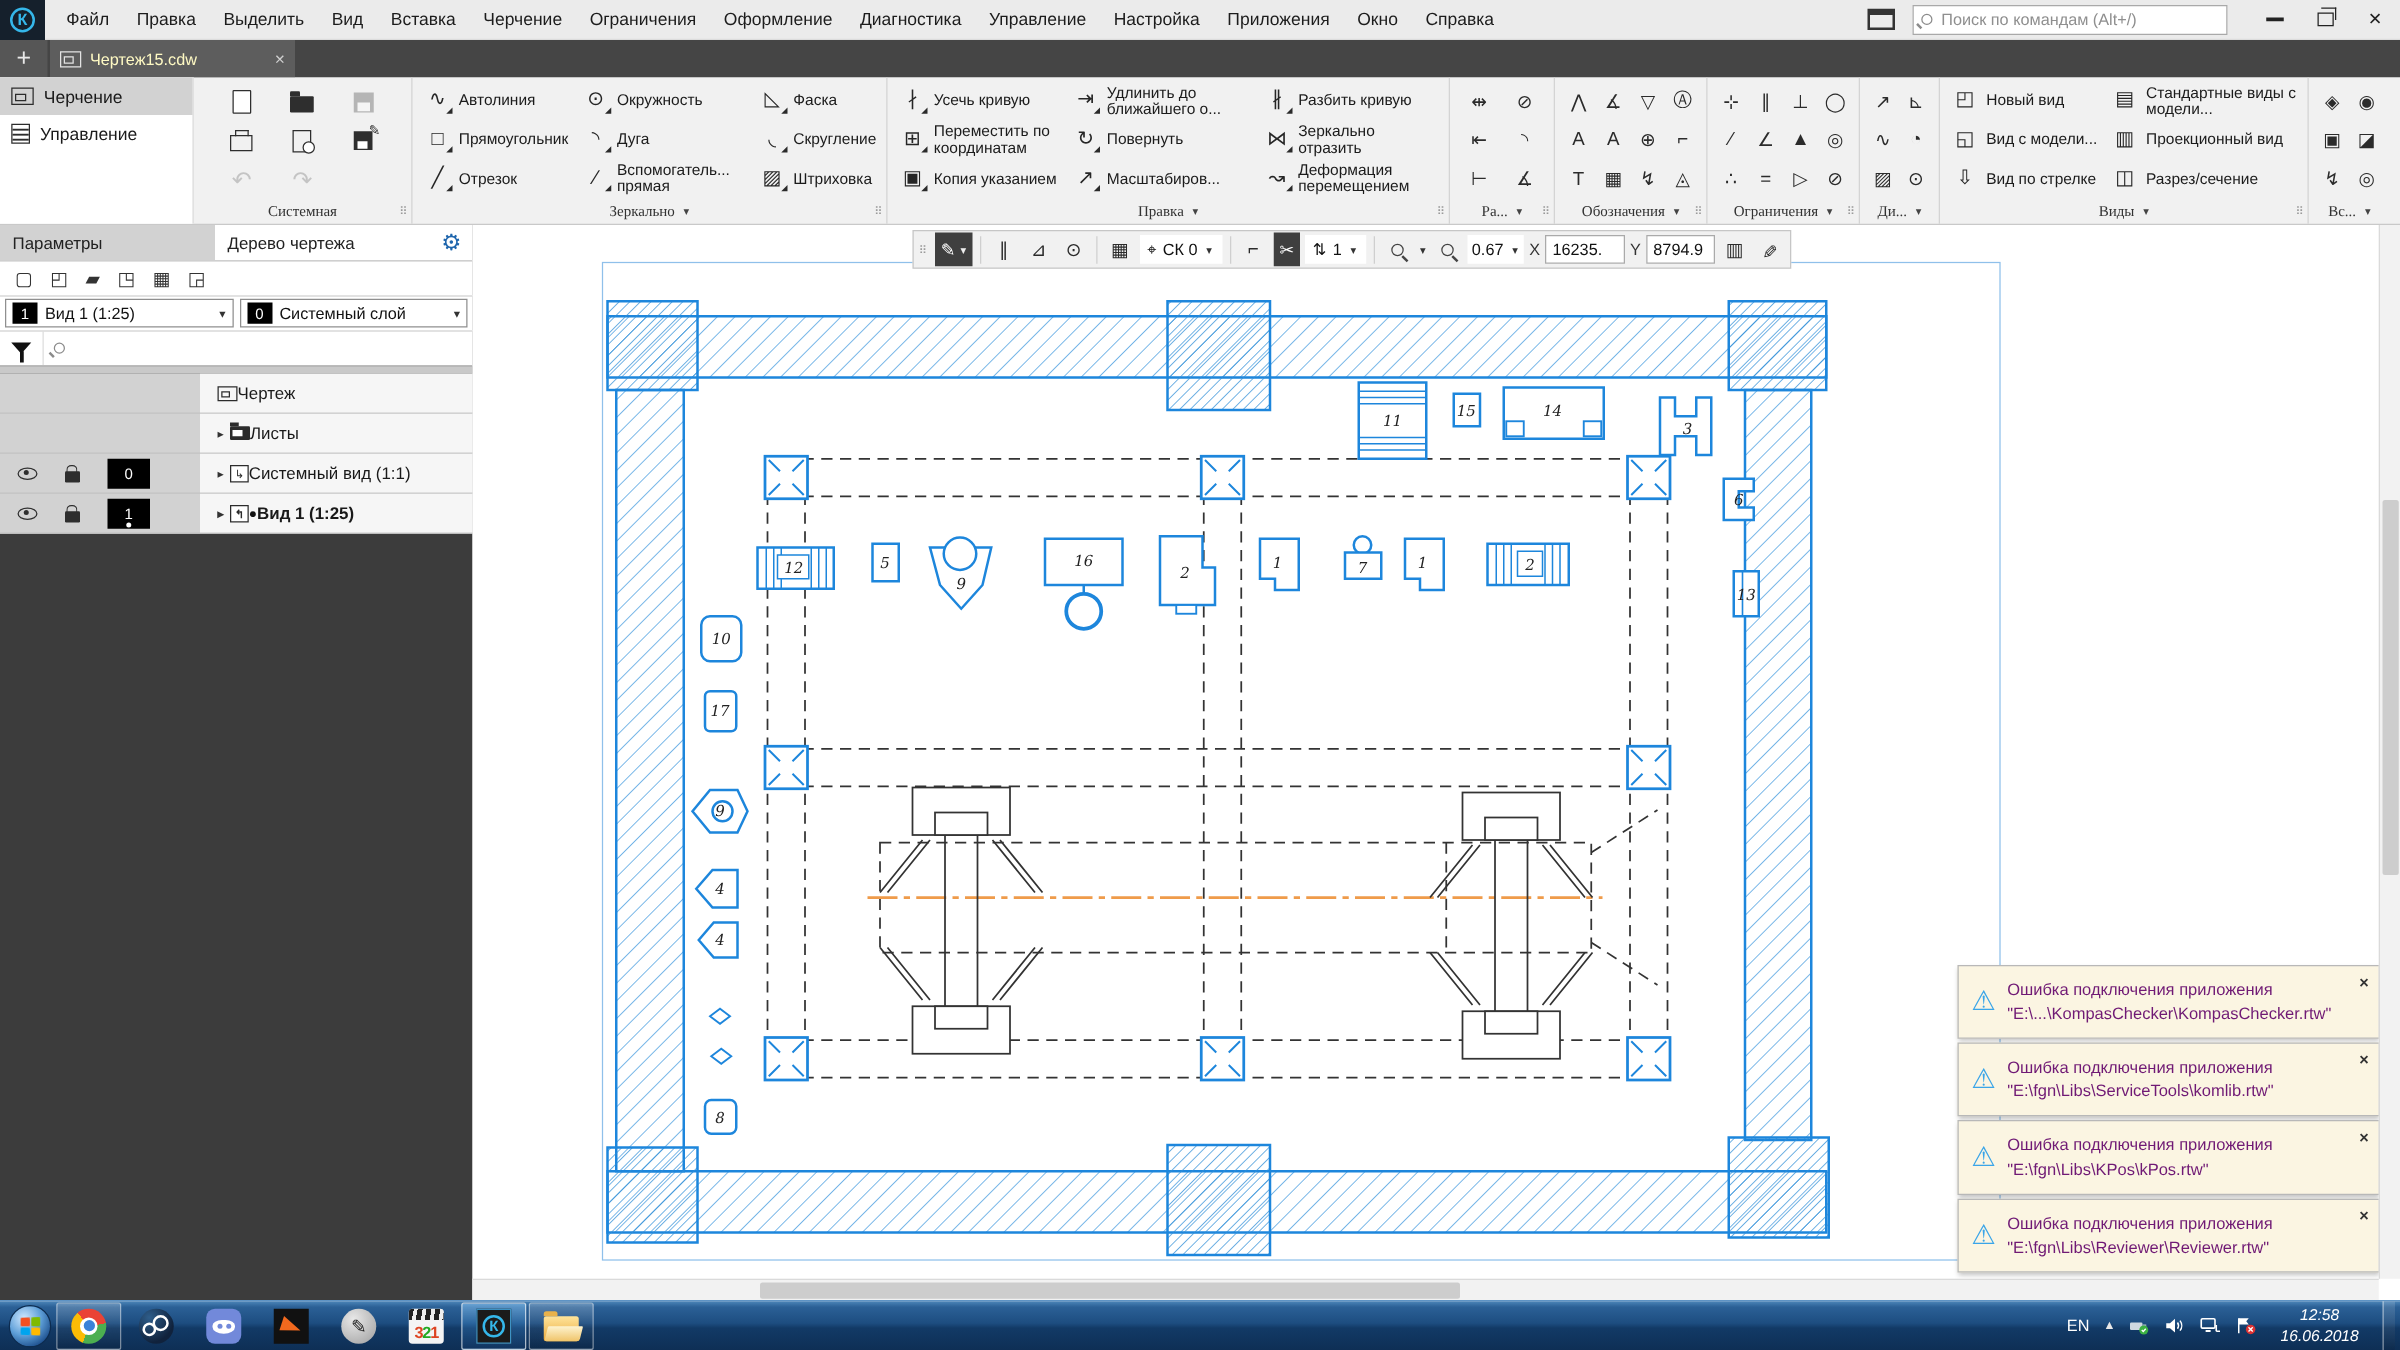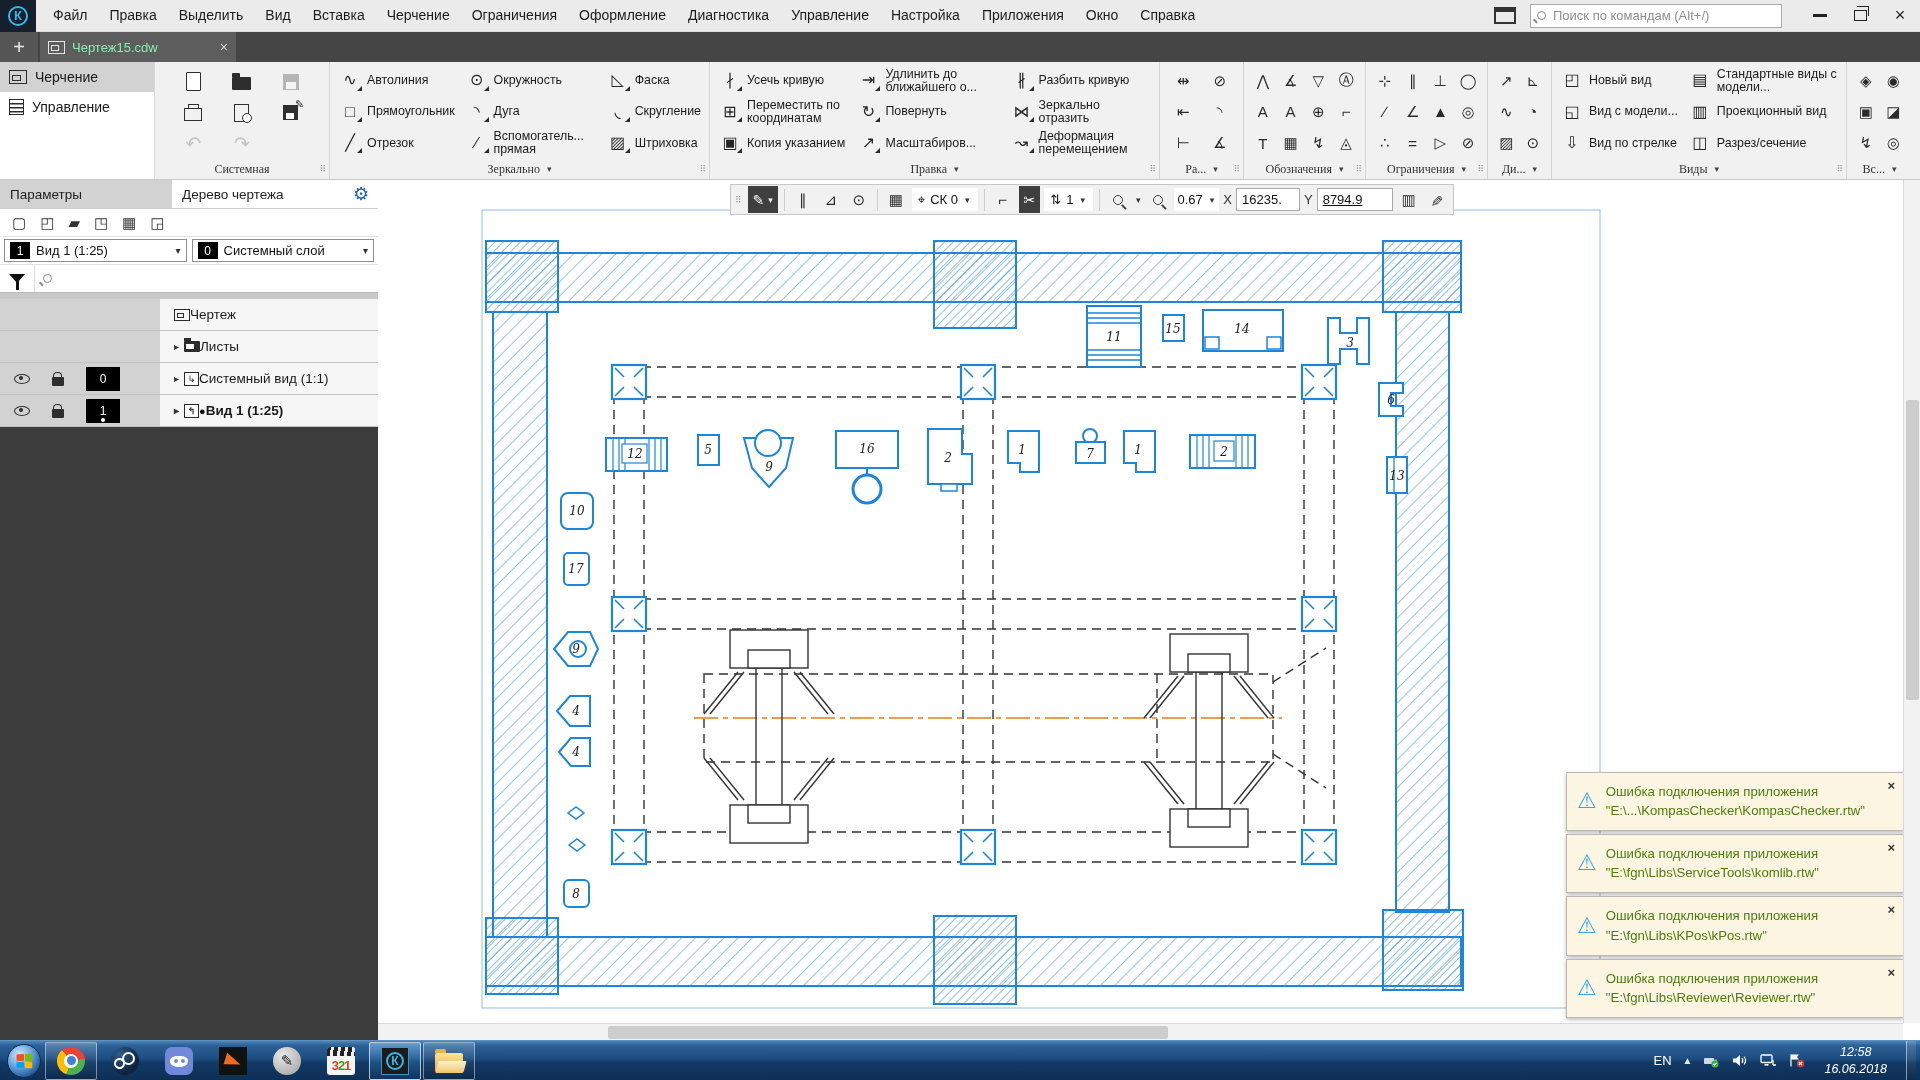"Чертеж15.cdw" .doc-tab .tlabel { color: #86efac -> #fef9c3 }
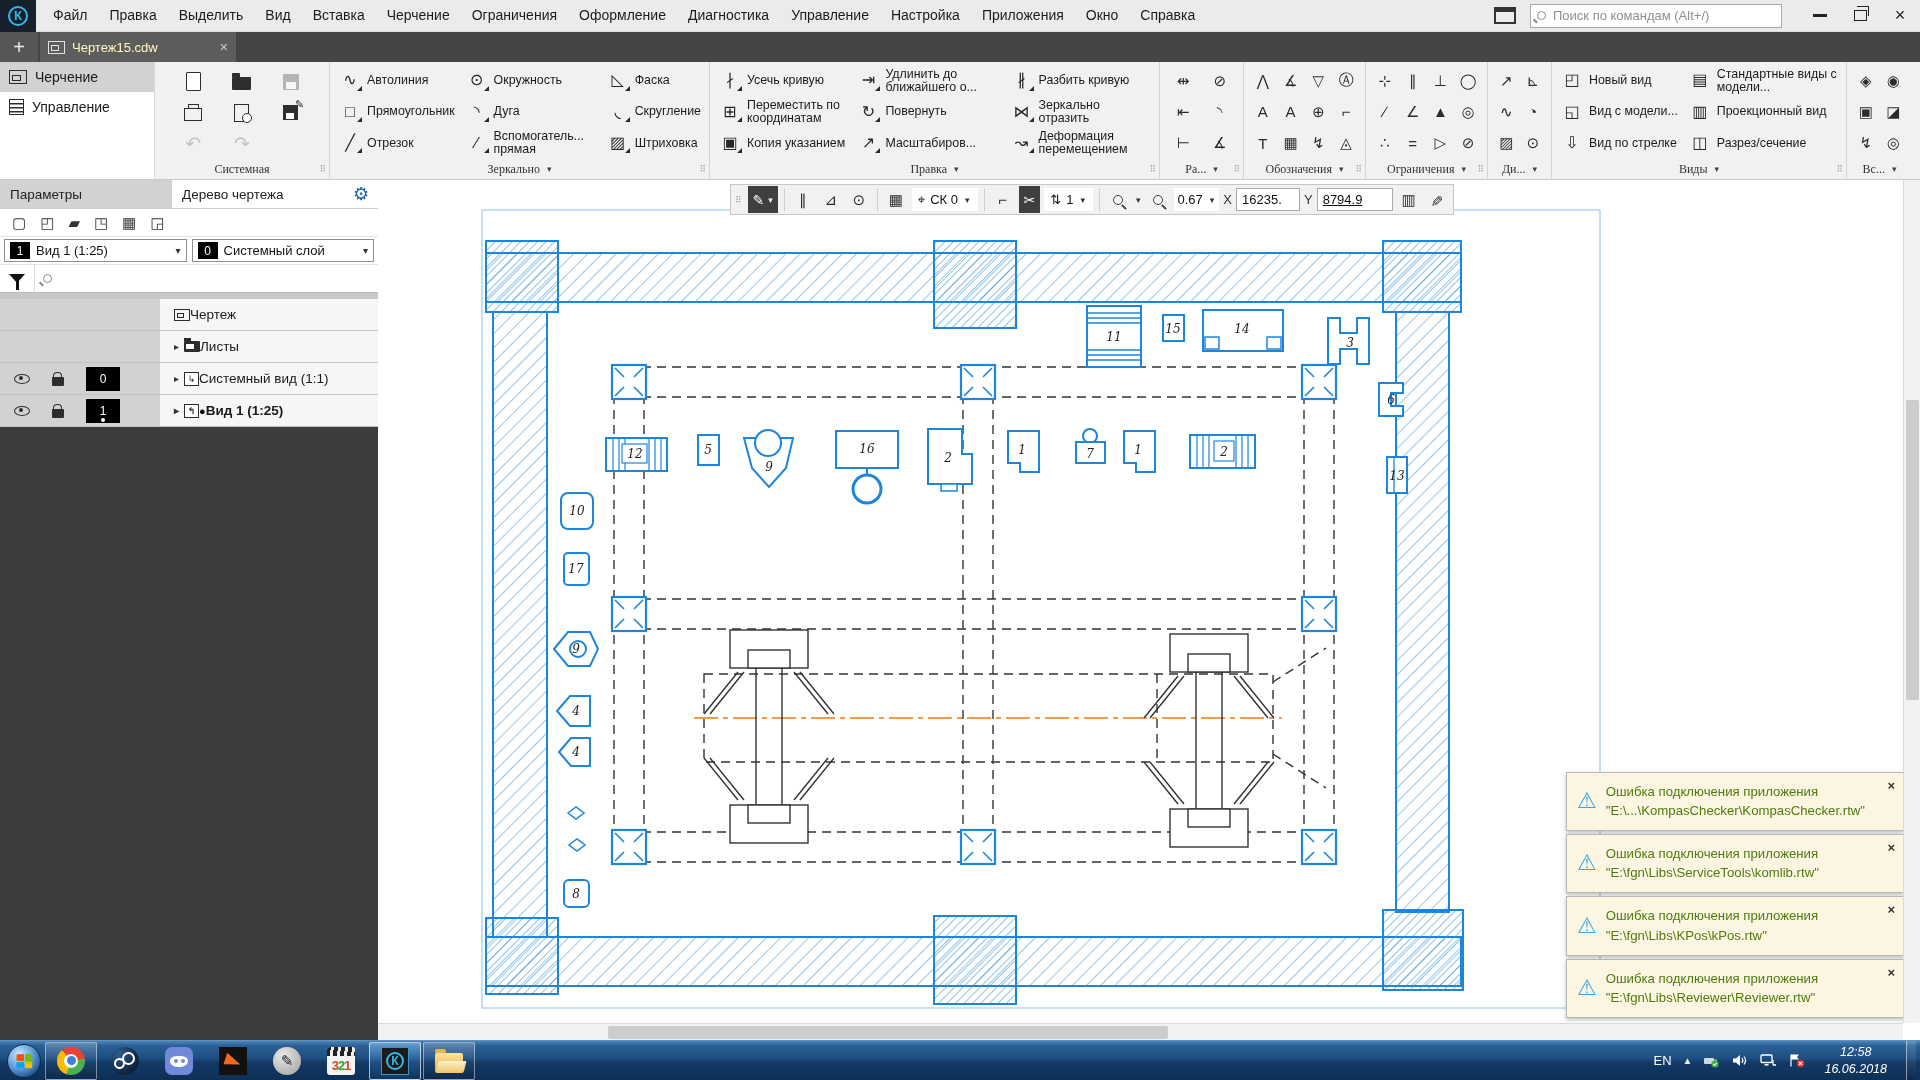"8794.9" div.cb-field { text-decoration: underline -> none; width: 76px -> 55px }
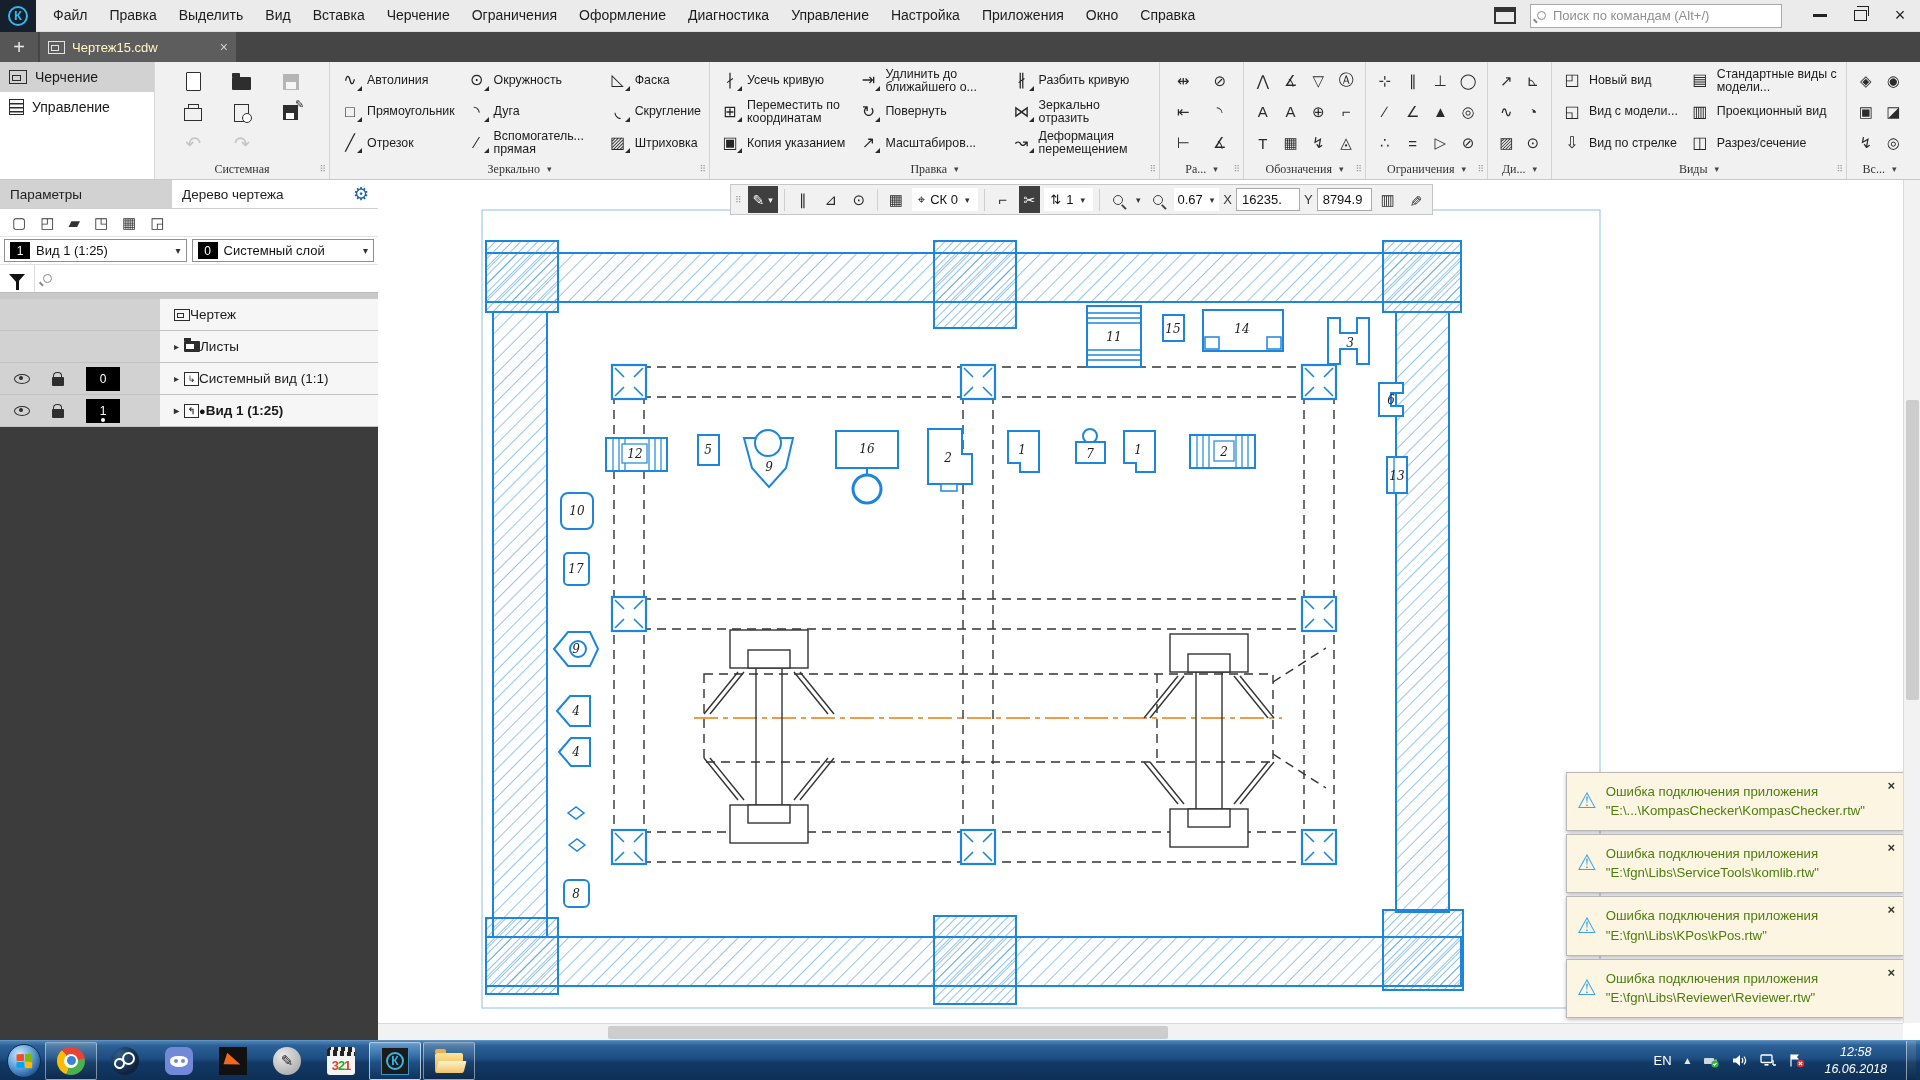"Ошибка подключения приложения" .notif .ntext { color: #4d7c0f -> #701a75 }
